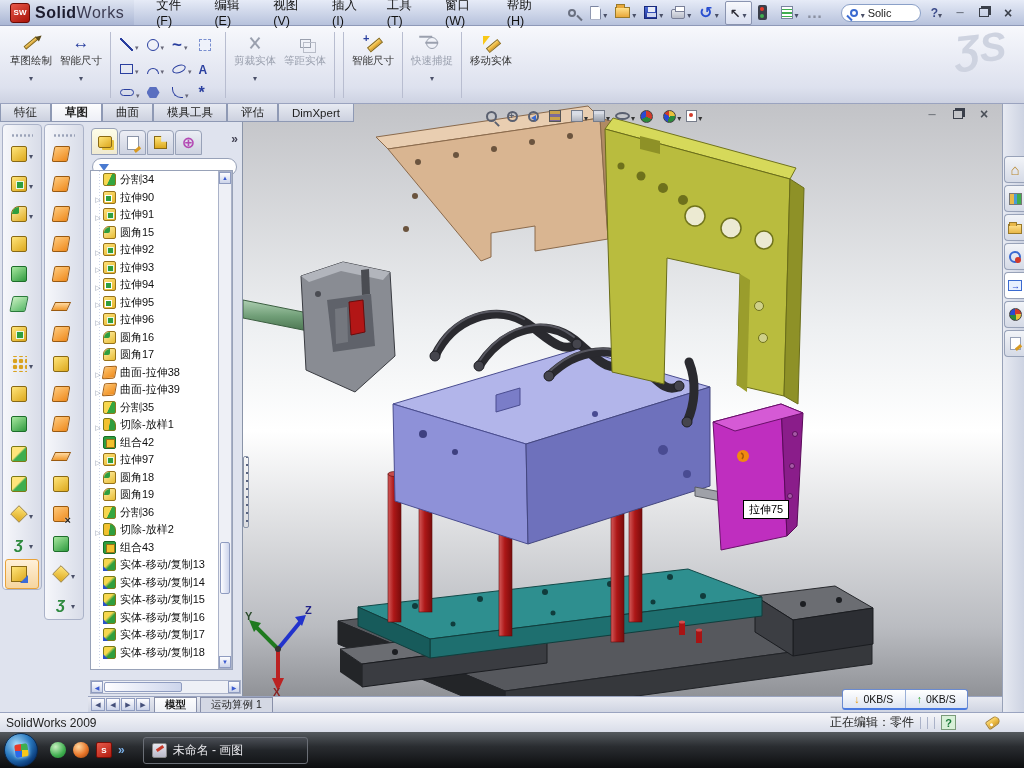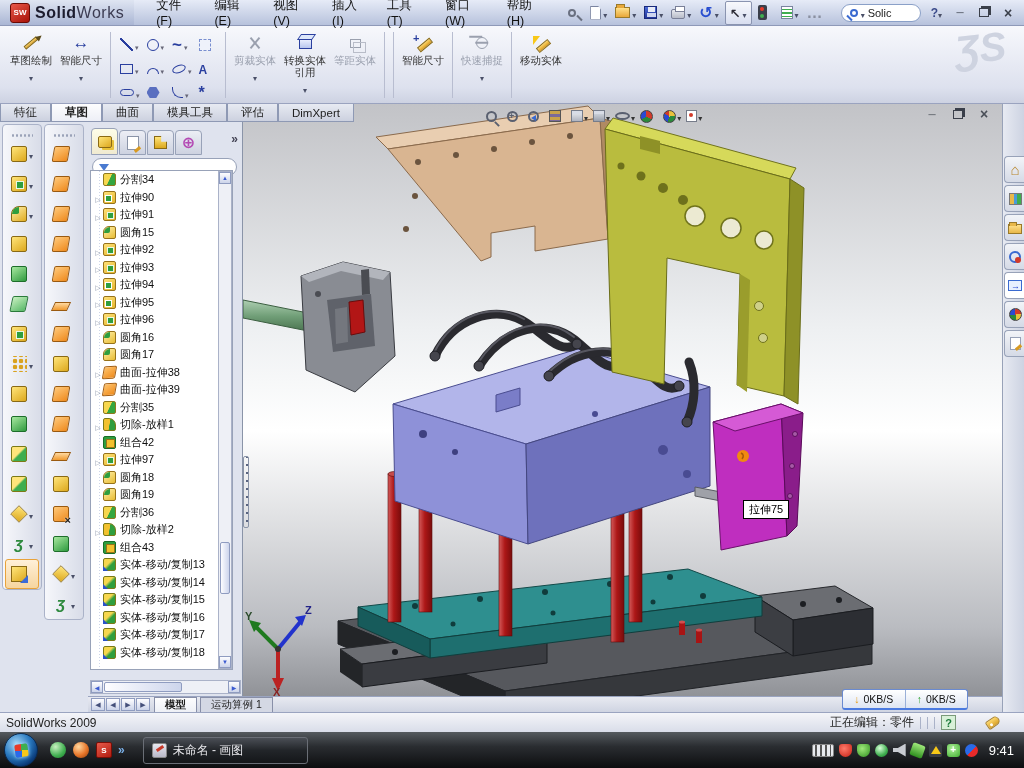"转换实体引用" div.rbig { html: <div> <span> <span></span> </span> <span>转换实体引用</span> <span></span> </div> -> none }
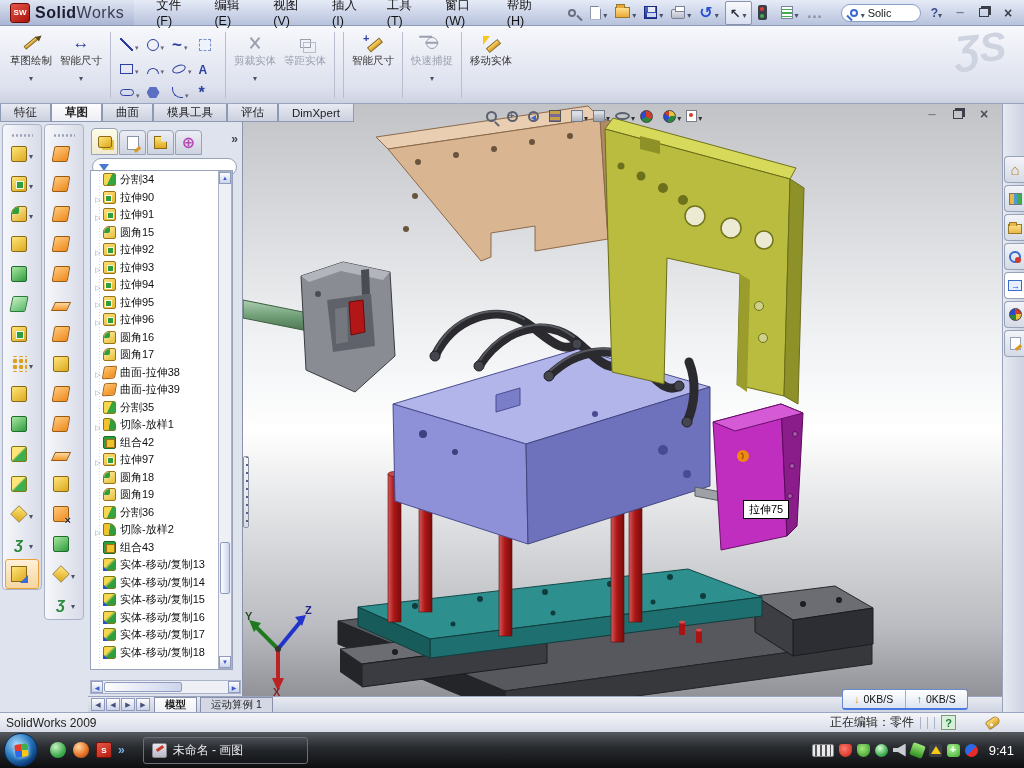"9:41" div { html: <div> <span> <span></span> <span></span> <span></span> <span></span> <span></span> <span></span> <span></span> <span></span> <span></span> </span> <span>9:41</span> </div> -> none }
